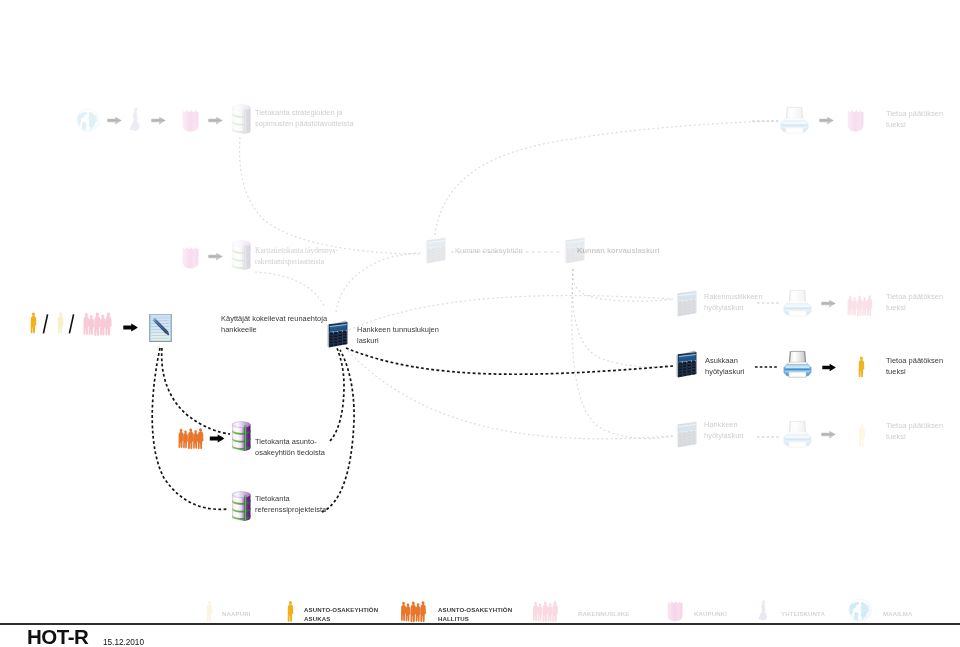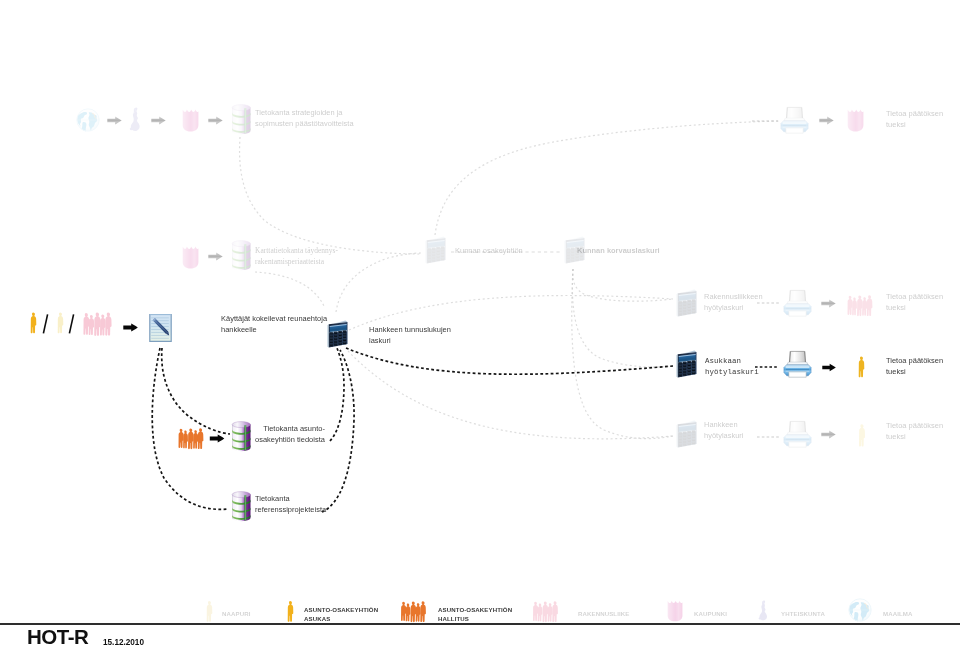"Hankkeen tunnuslukujen" div.lbl { margin-left: 12px -> none }
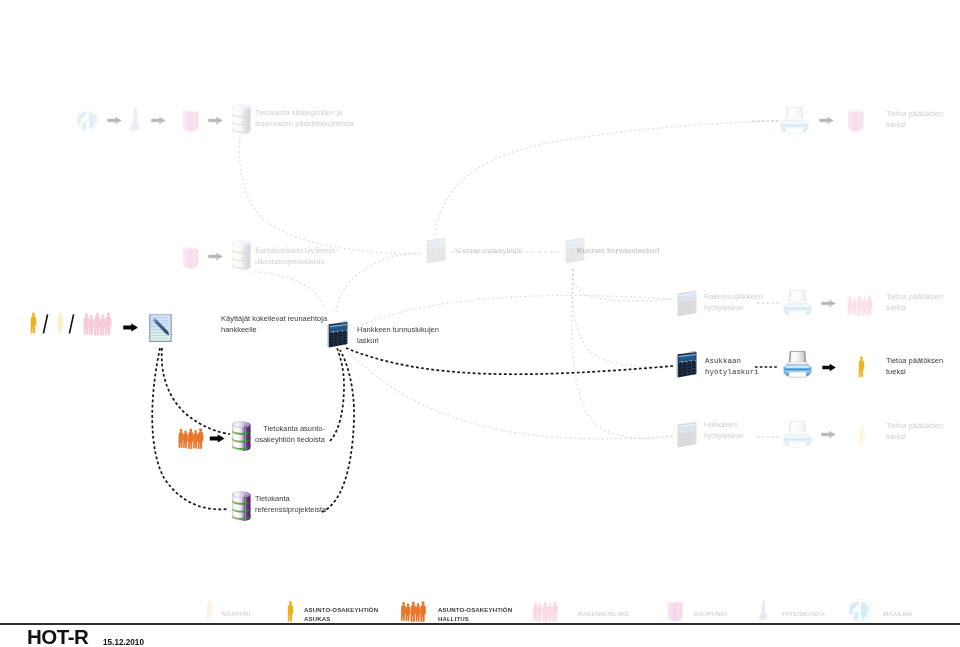"Asukkaan" div.lbl { font-family: Liberation Mono, monospace -> none }
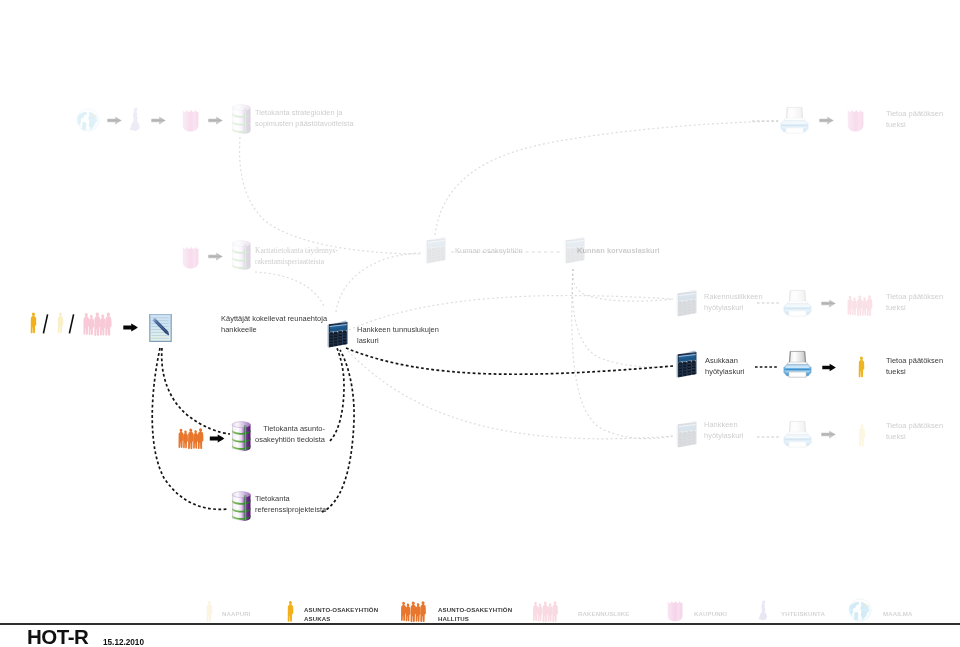"Tietokanta asunto-" div.lbl { text-align: right -> none; top: 424px -> 437px }
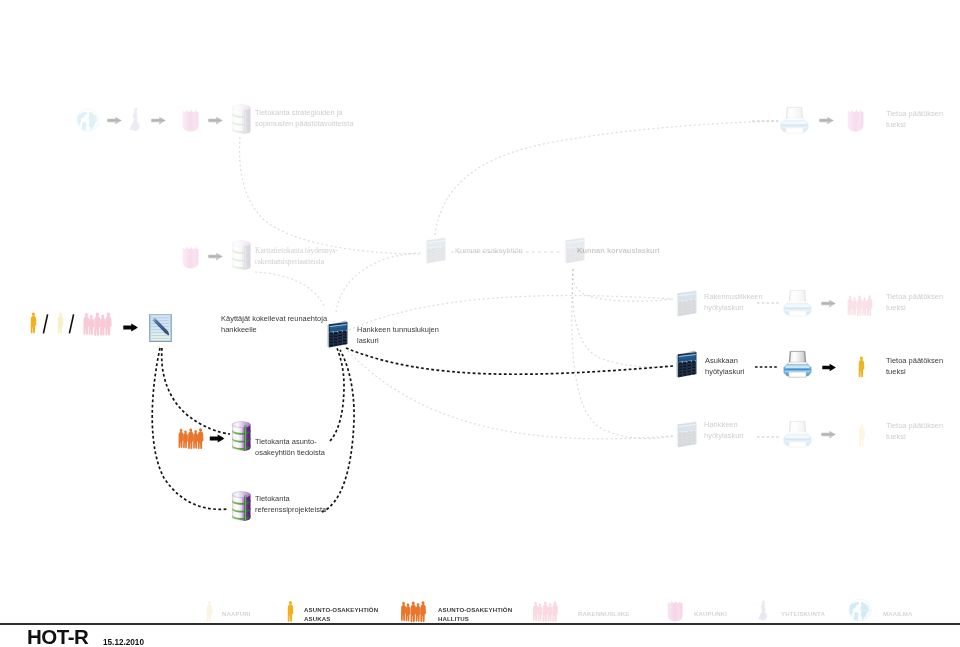"15.12.2010" .date { font-weight: bold -> normal }
